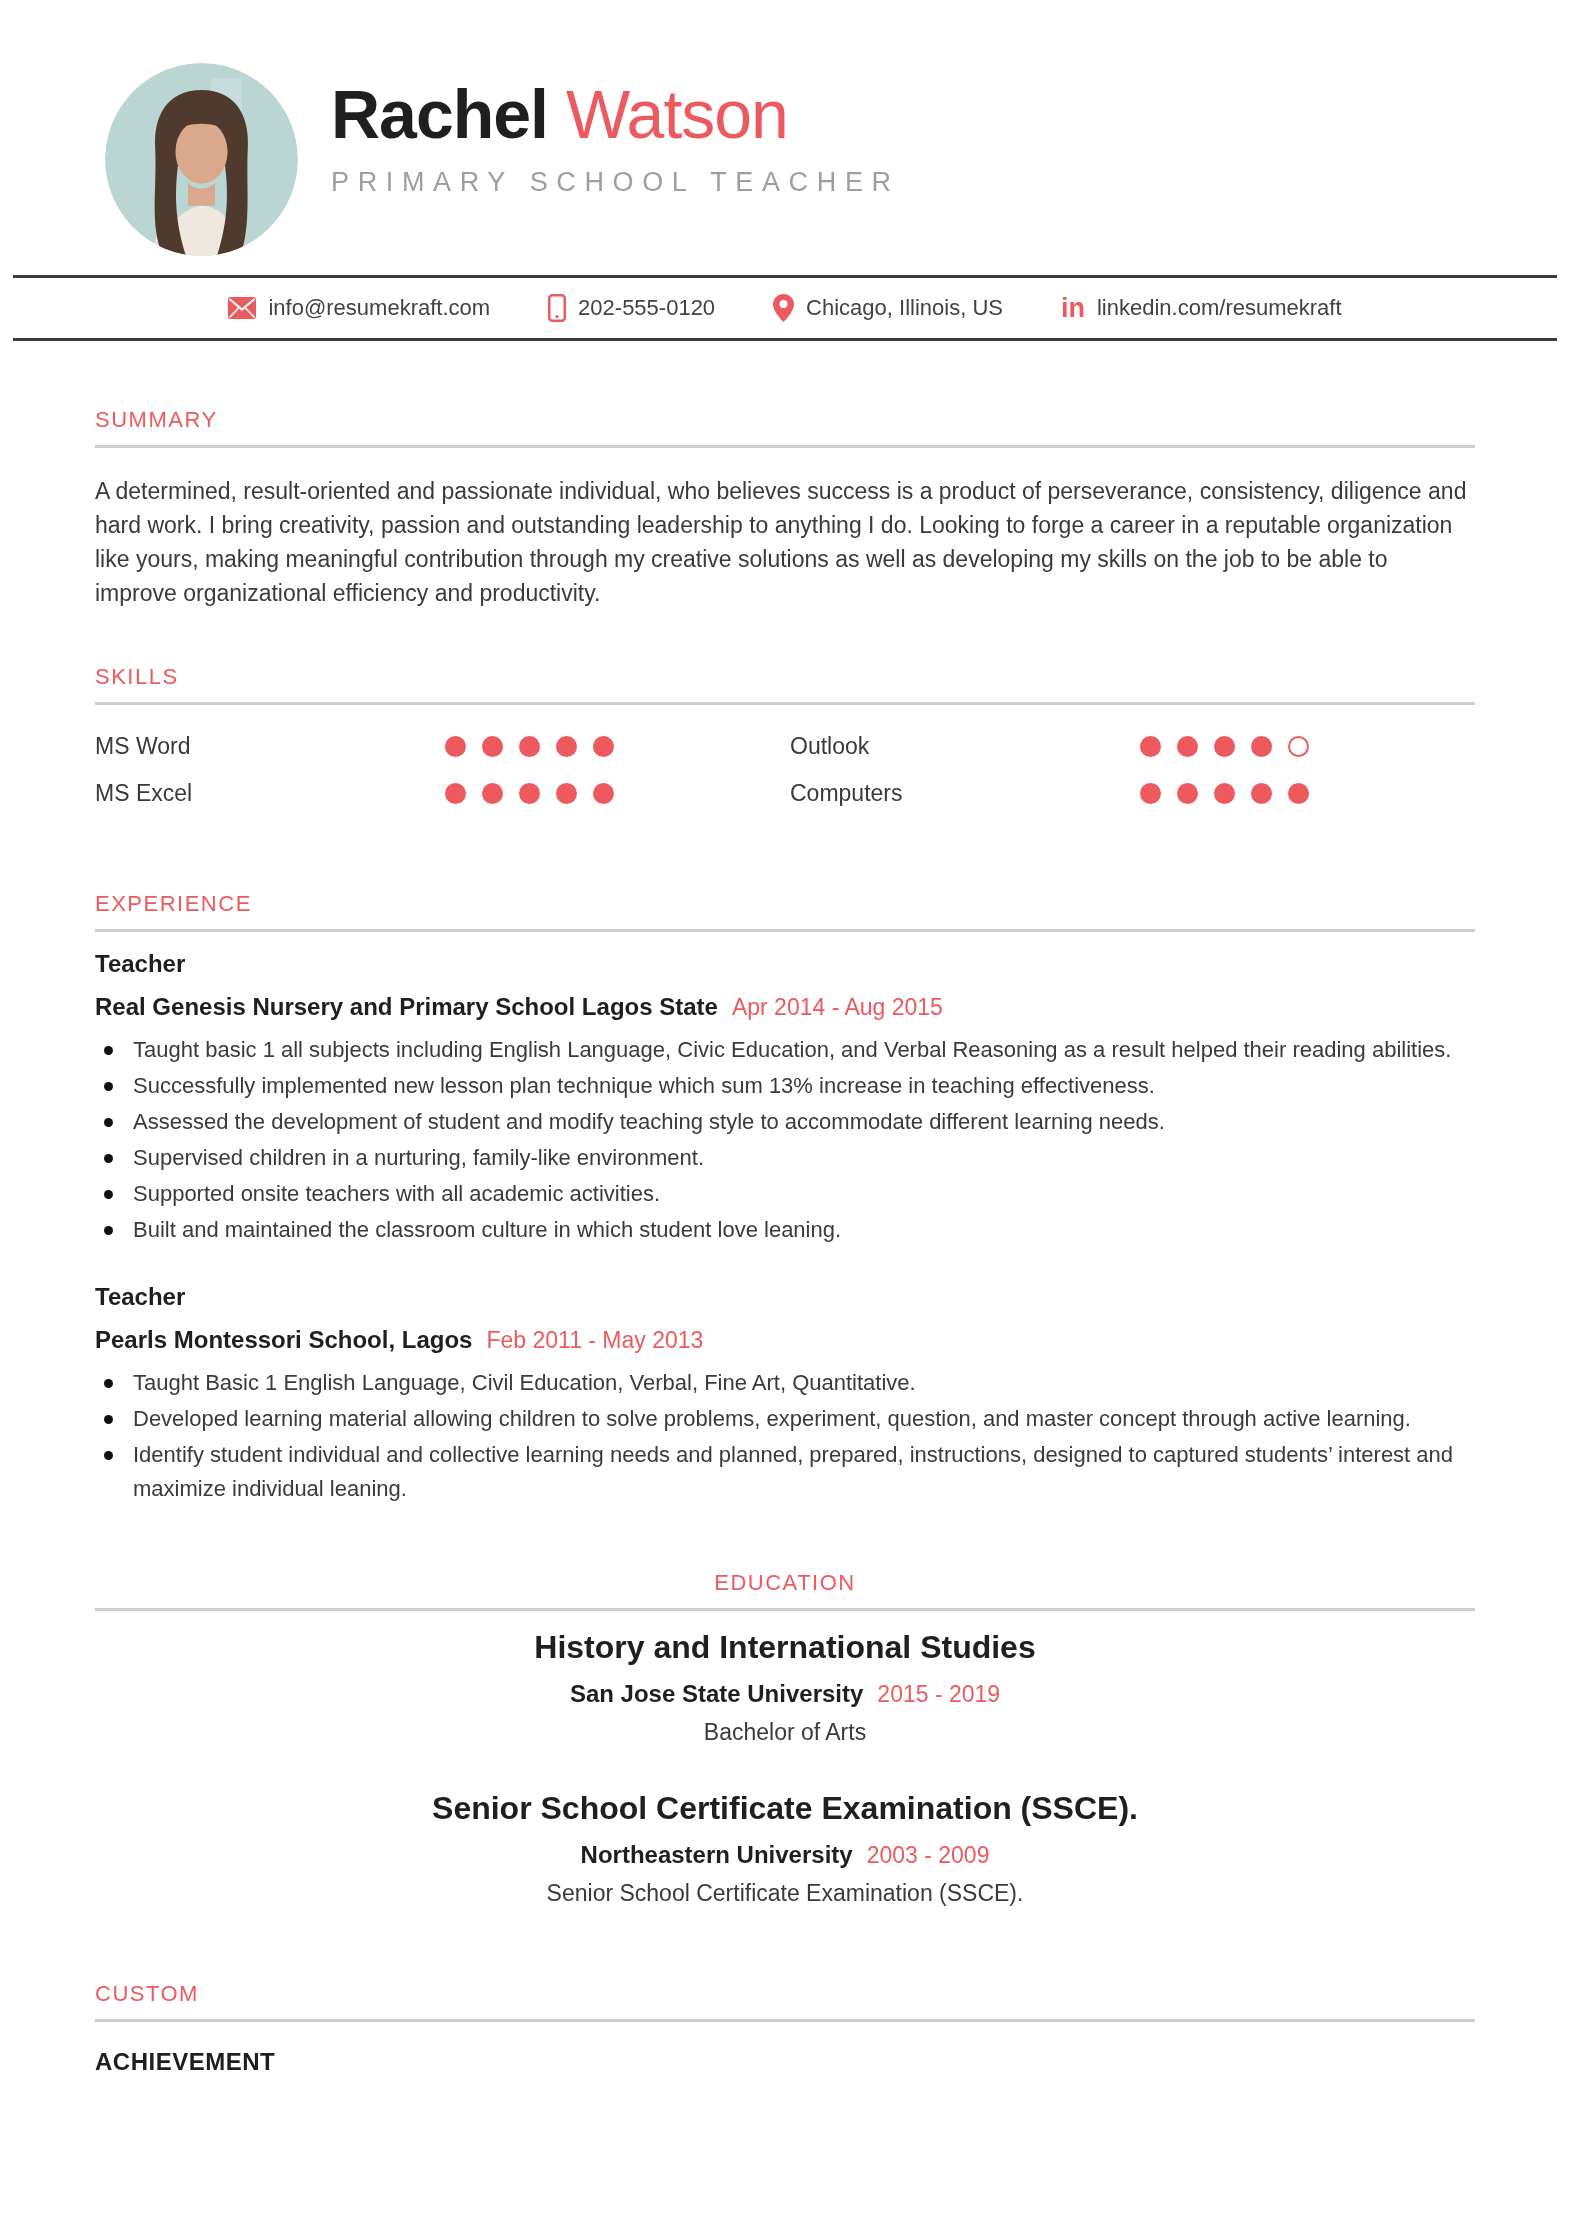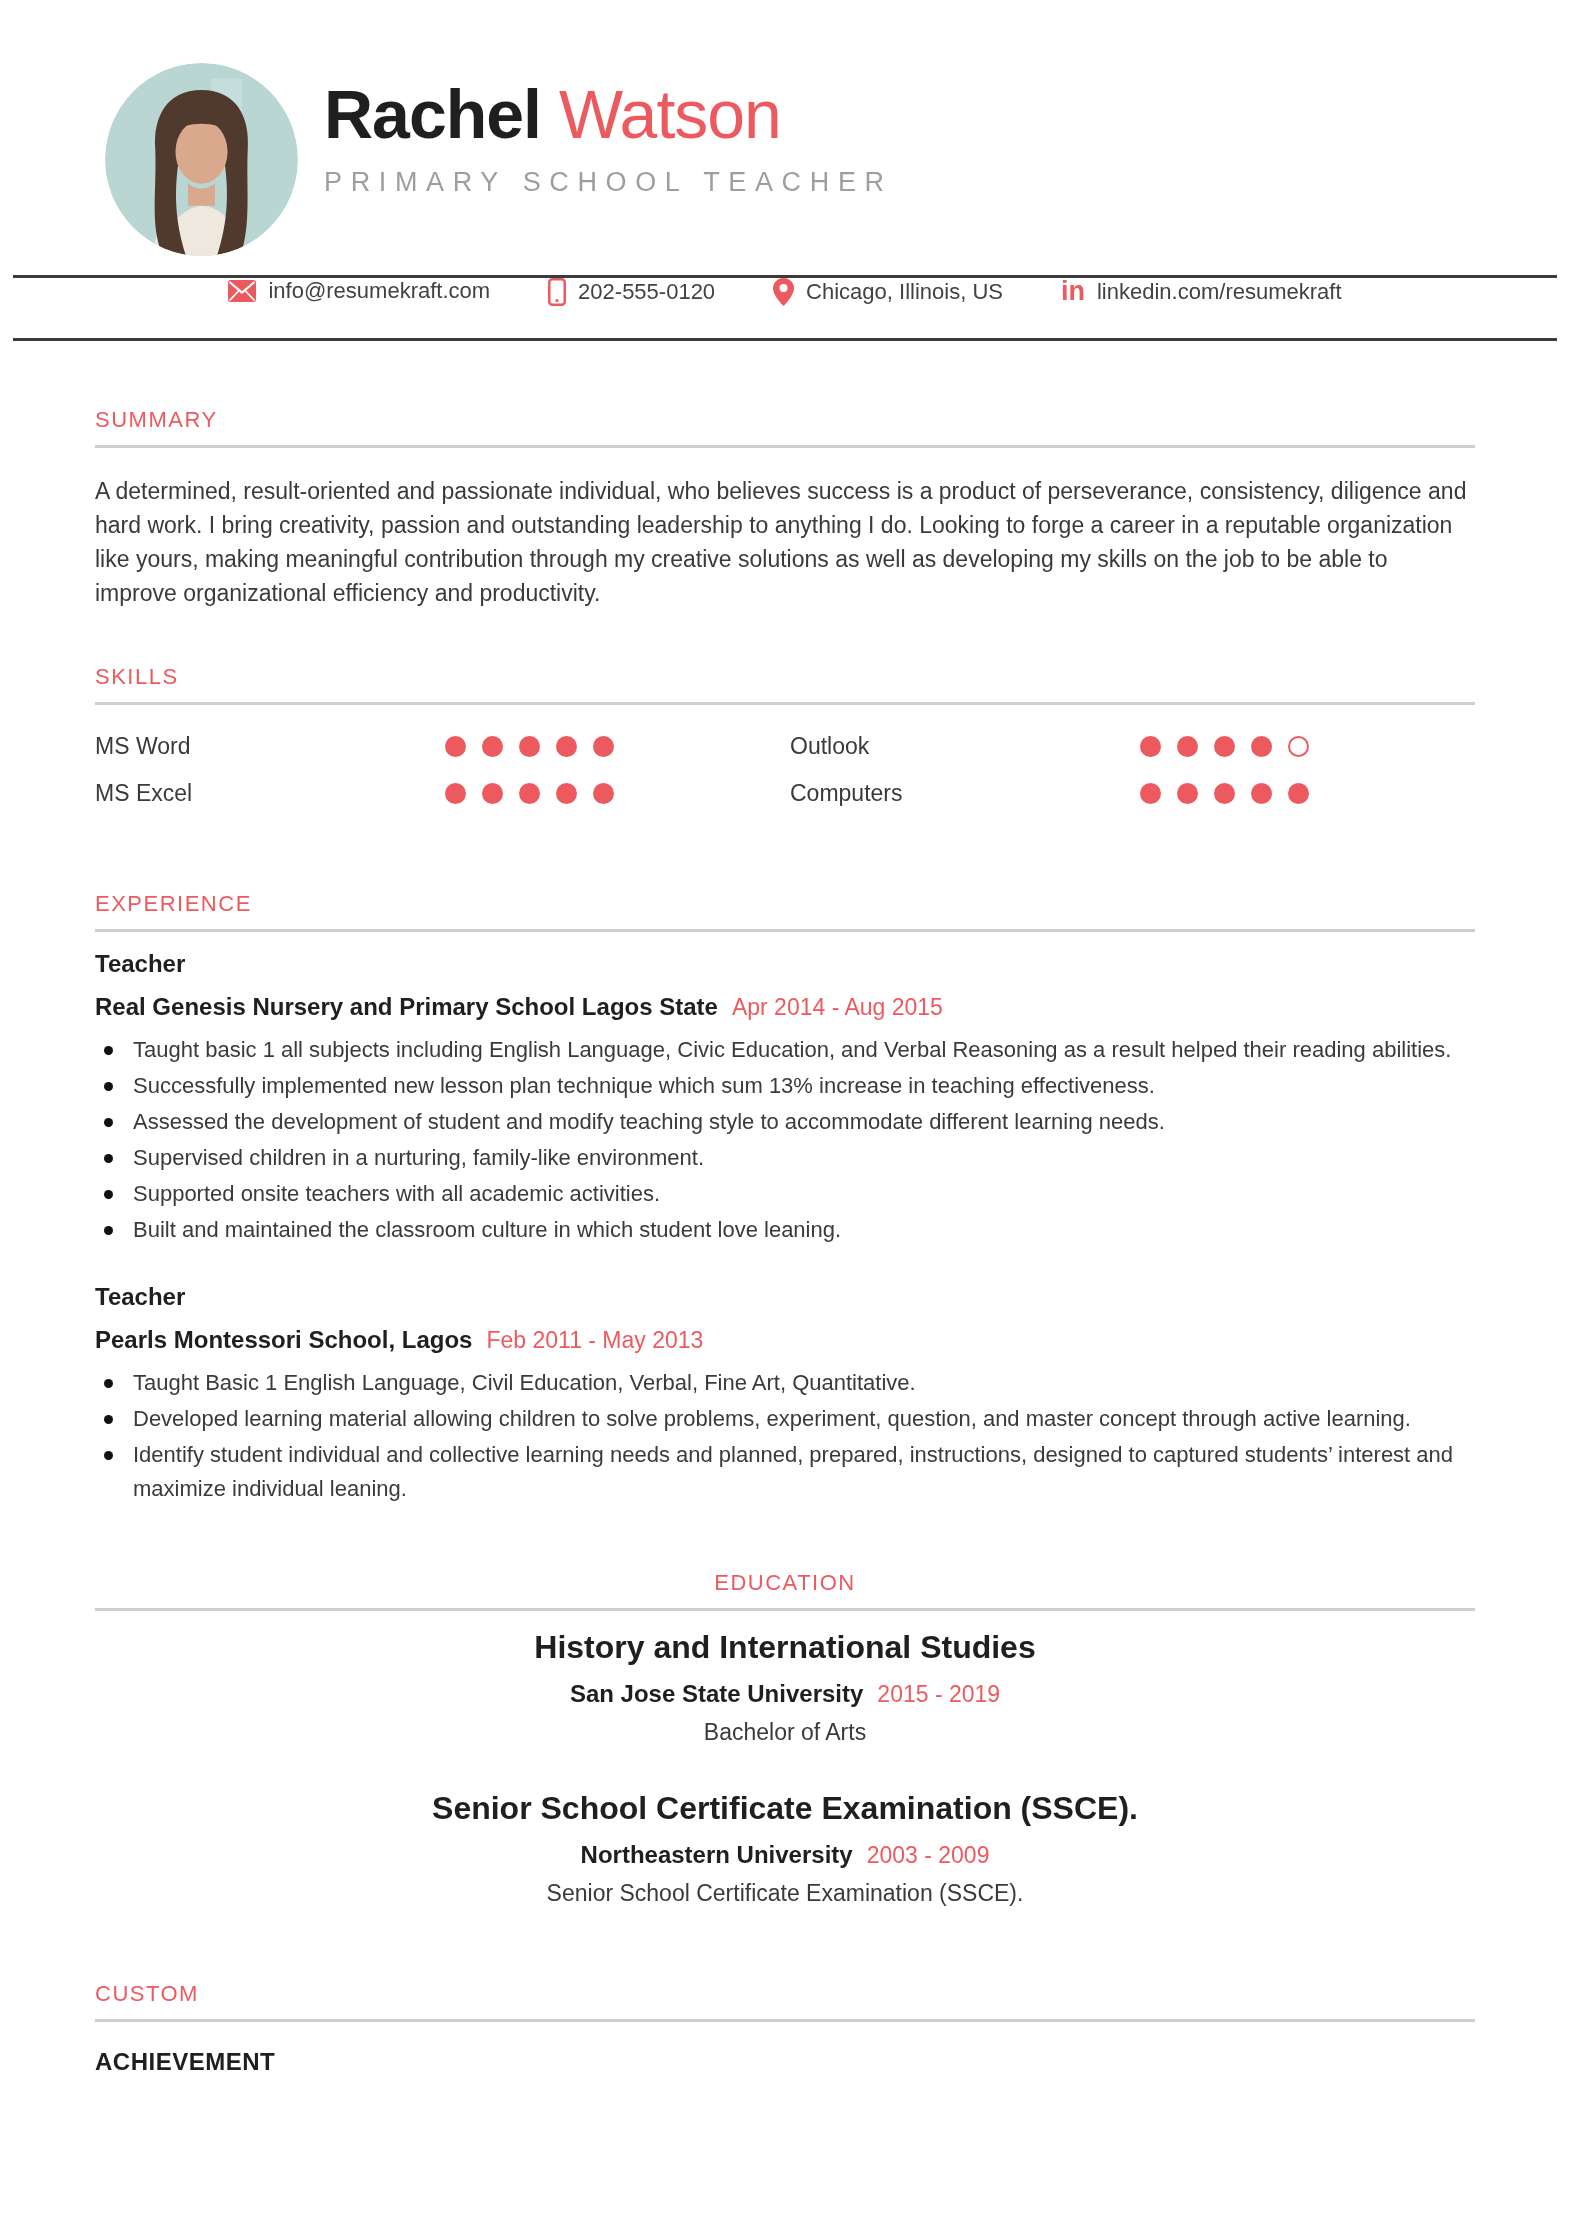"Rachel Watson" .name-block { margin-left: 26px -> 33px }
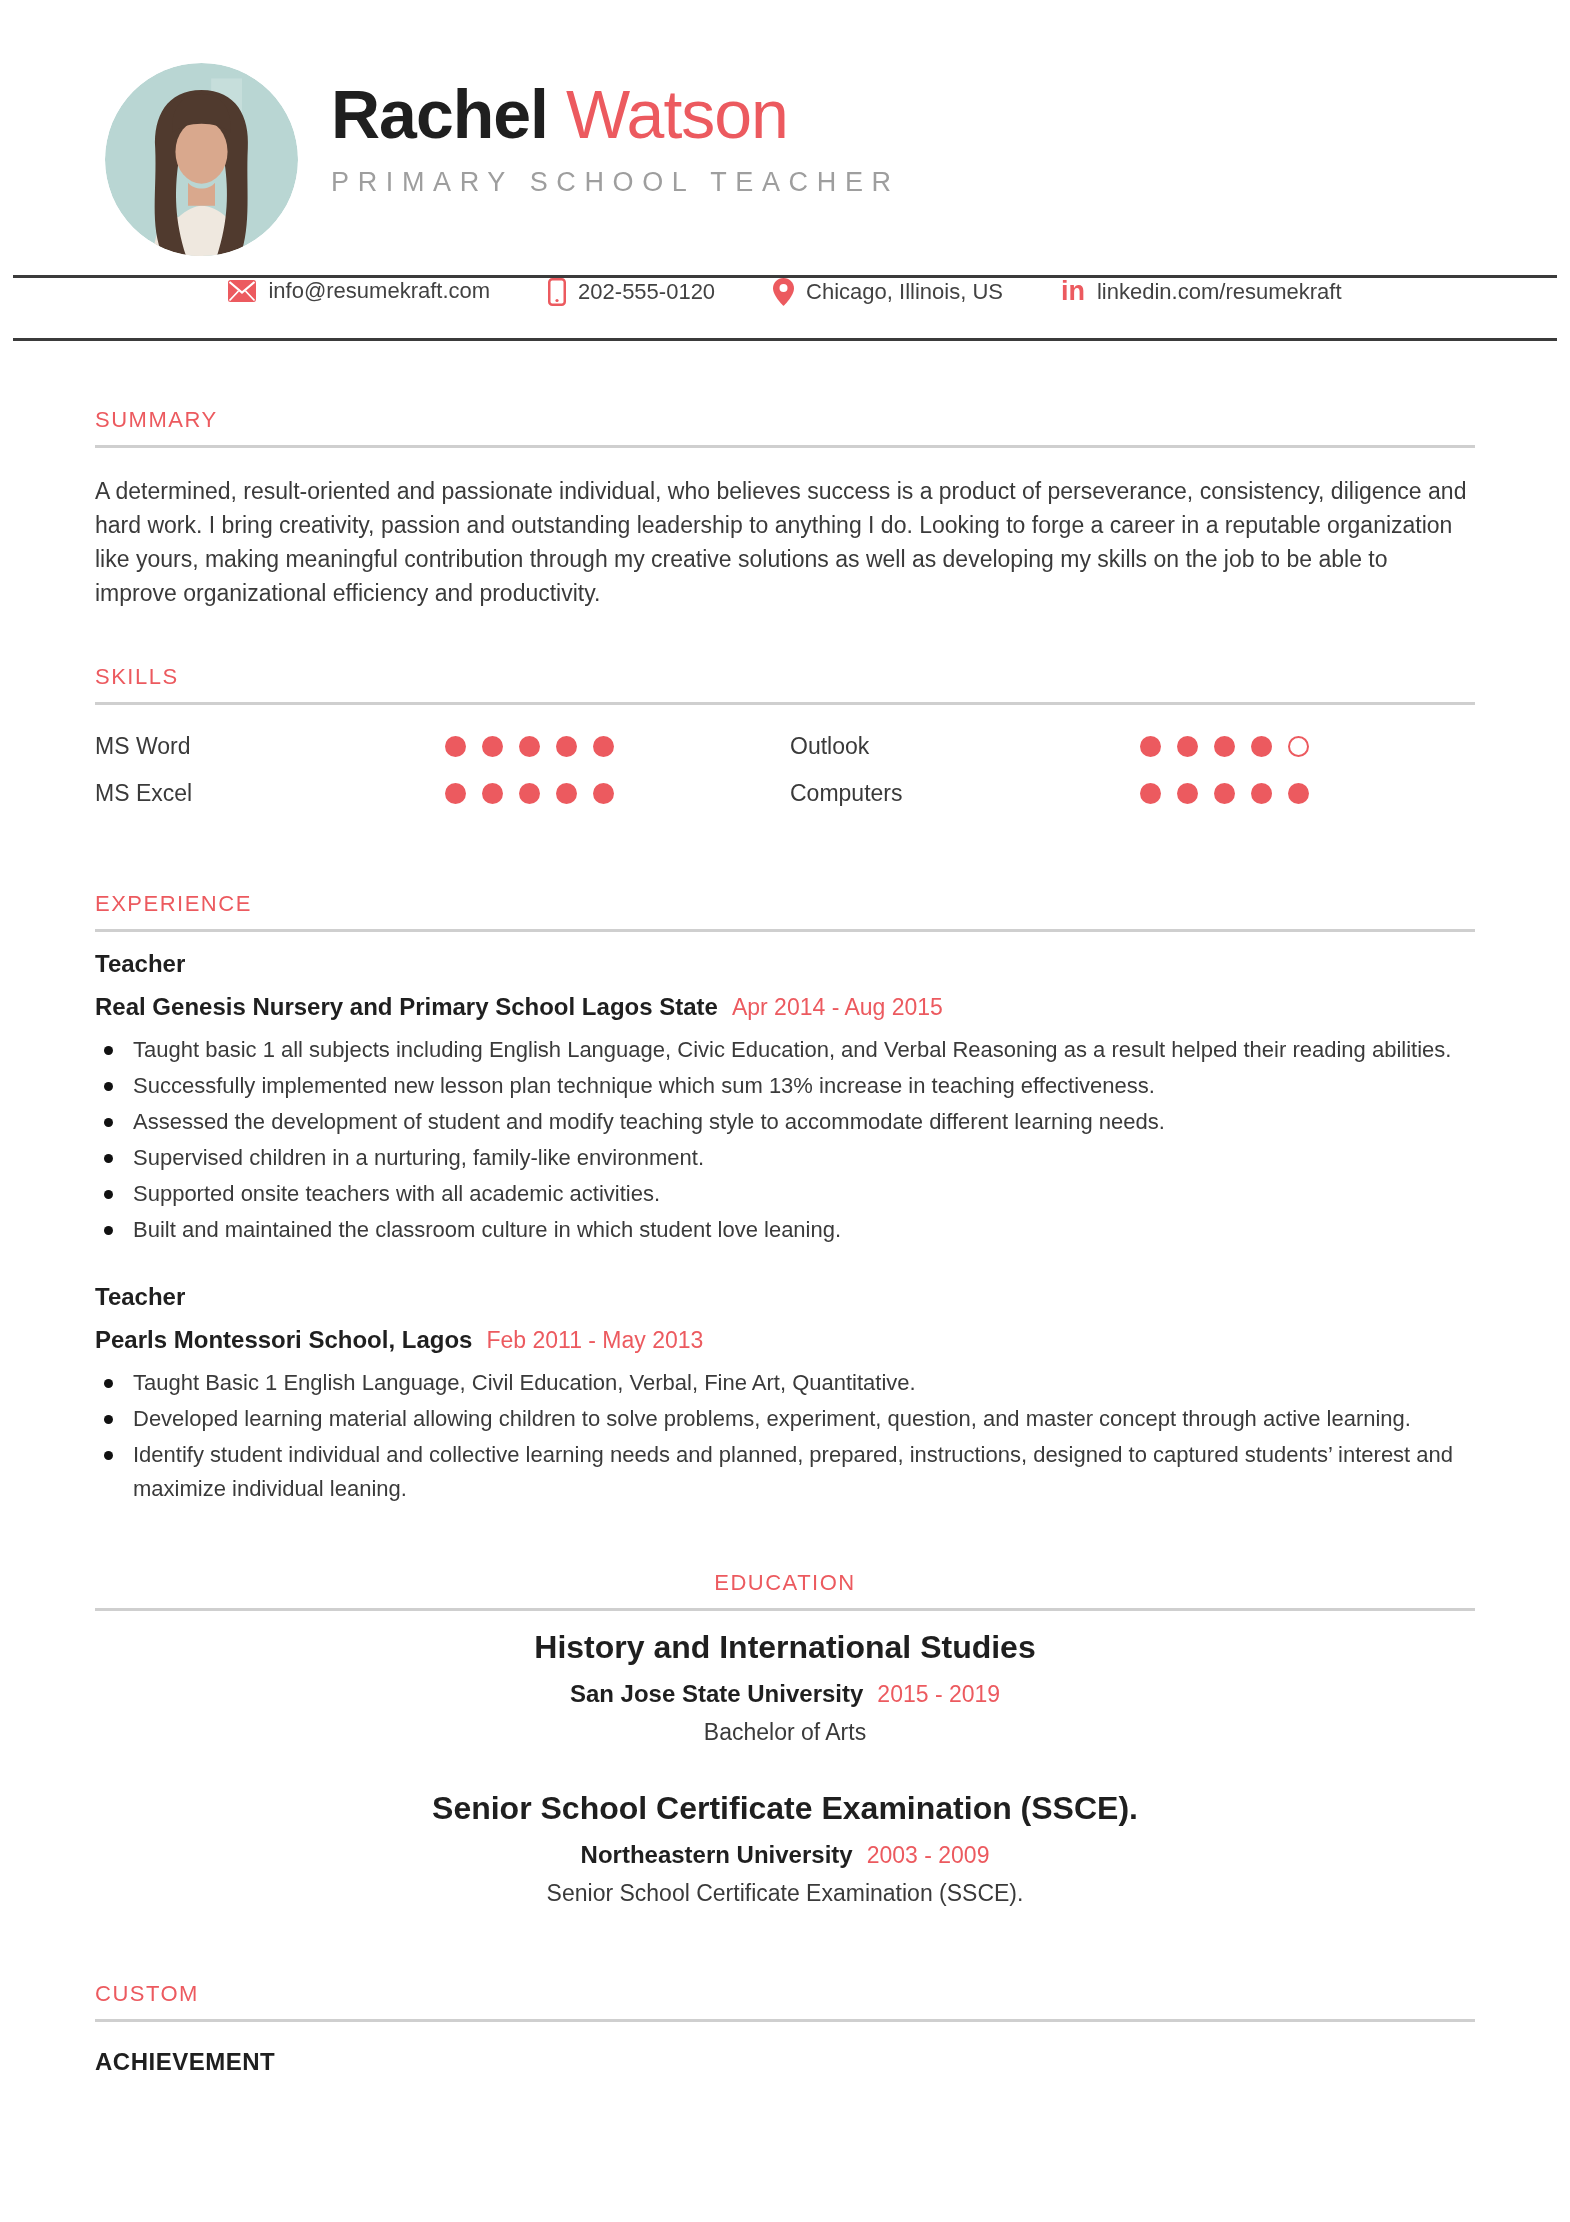"info@resumekraft.com" .contact-bar { align-items: flex-start -> center }
